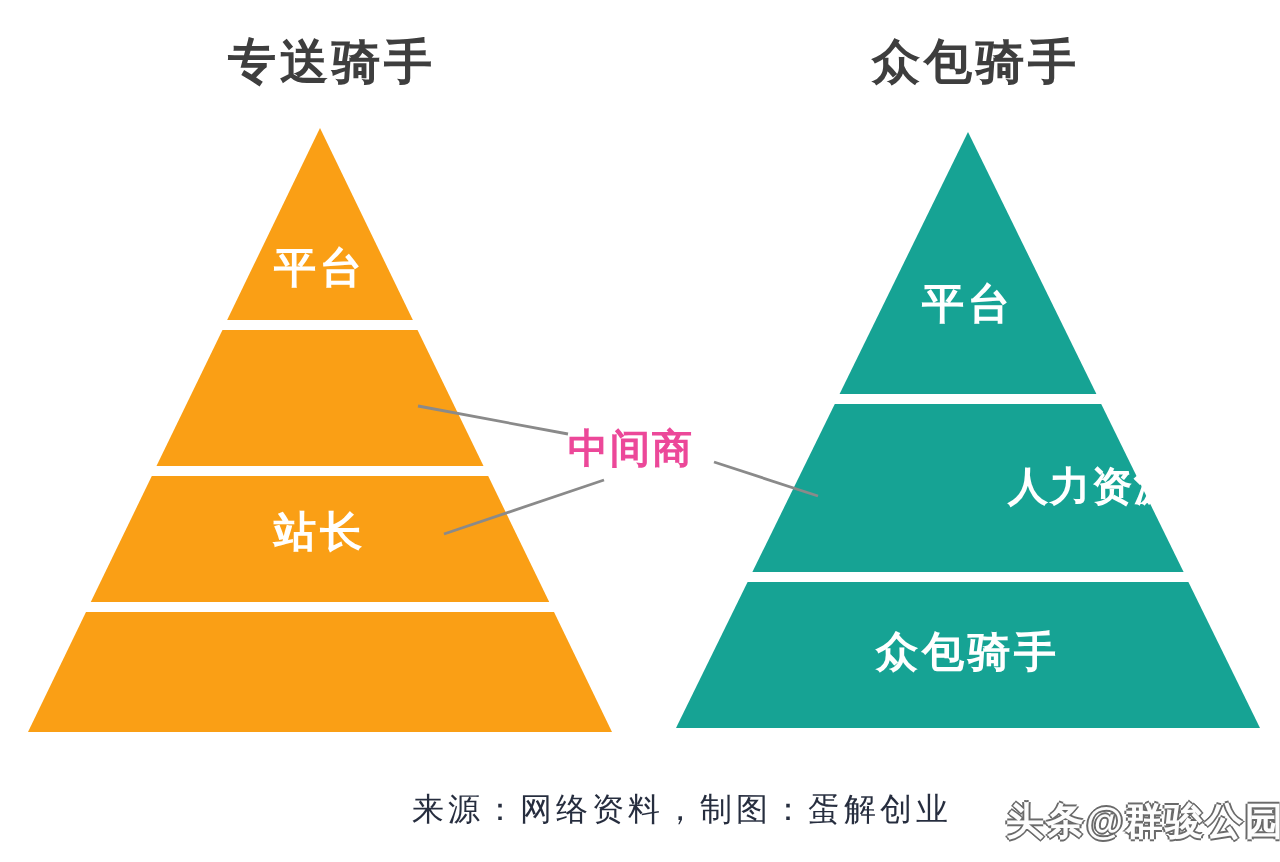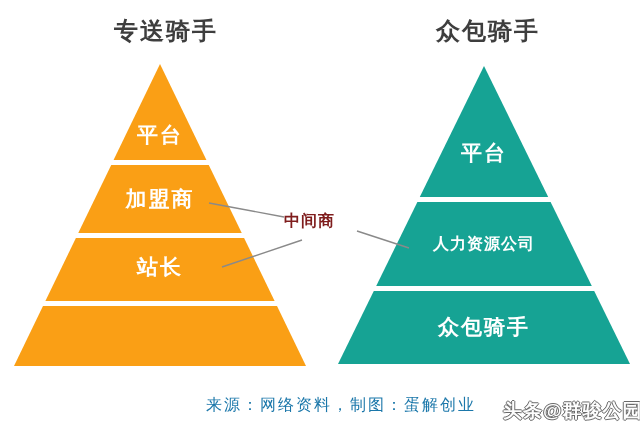"加盟商" div.layer-label { html: <div>加盟商</div> -> none }
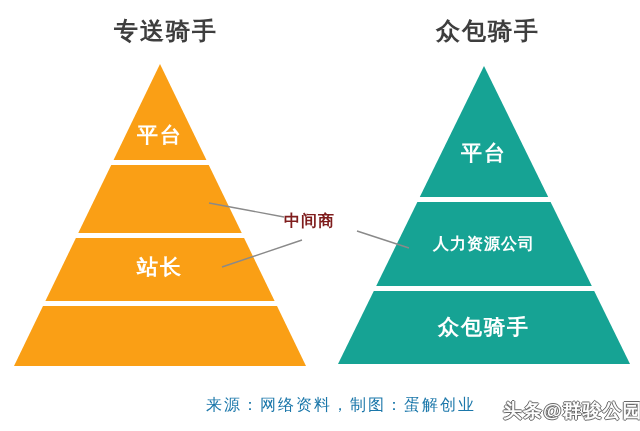"中间商" #middle-label { color: #7f1d1d -> #ec4899; font-size: 16px -> 20px }
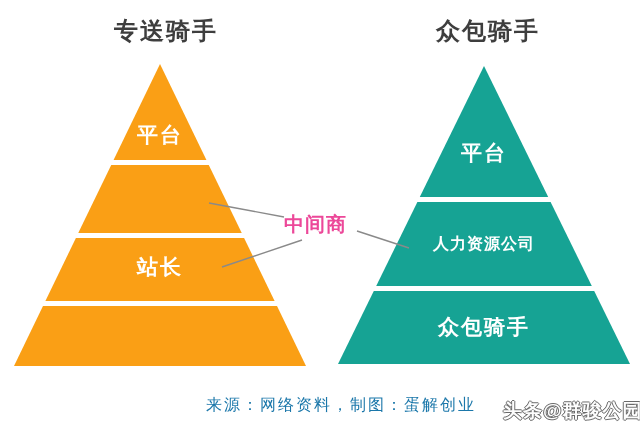"人力资源公司" #pyr-right .rl-1 { font-size: 16px -> 20px; text-align: none -> right }
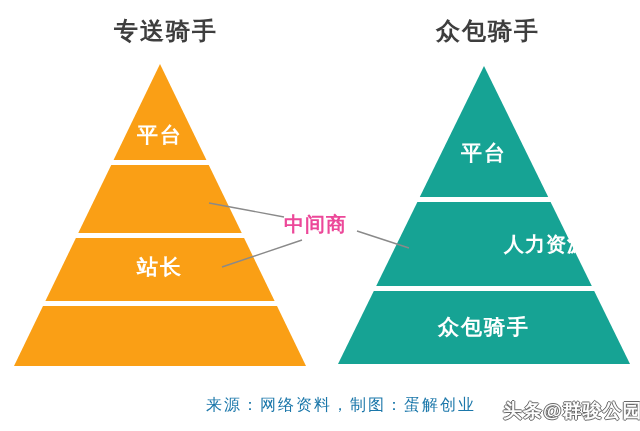"来源：网络资料，制图：蛋解创业" #source-note { color: #0369a1 -> #0f172a }
